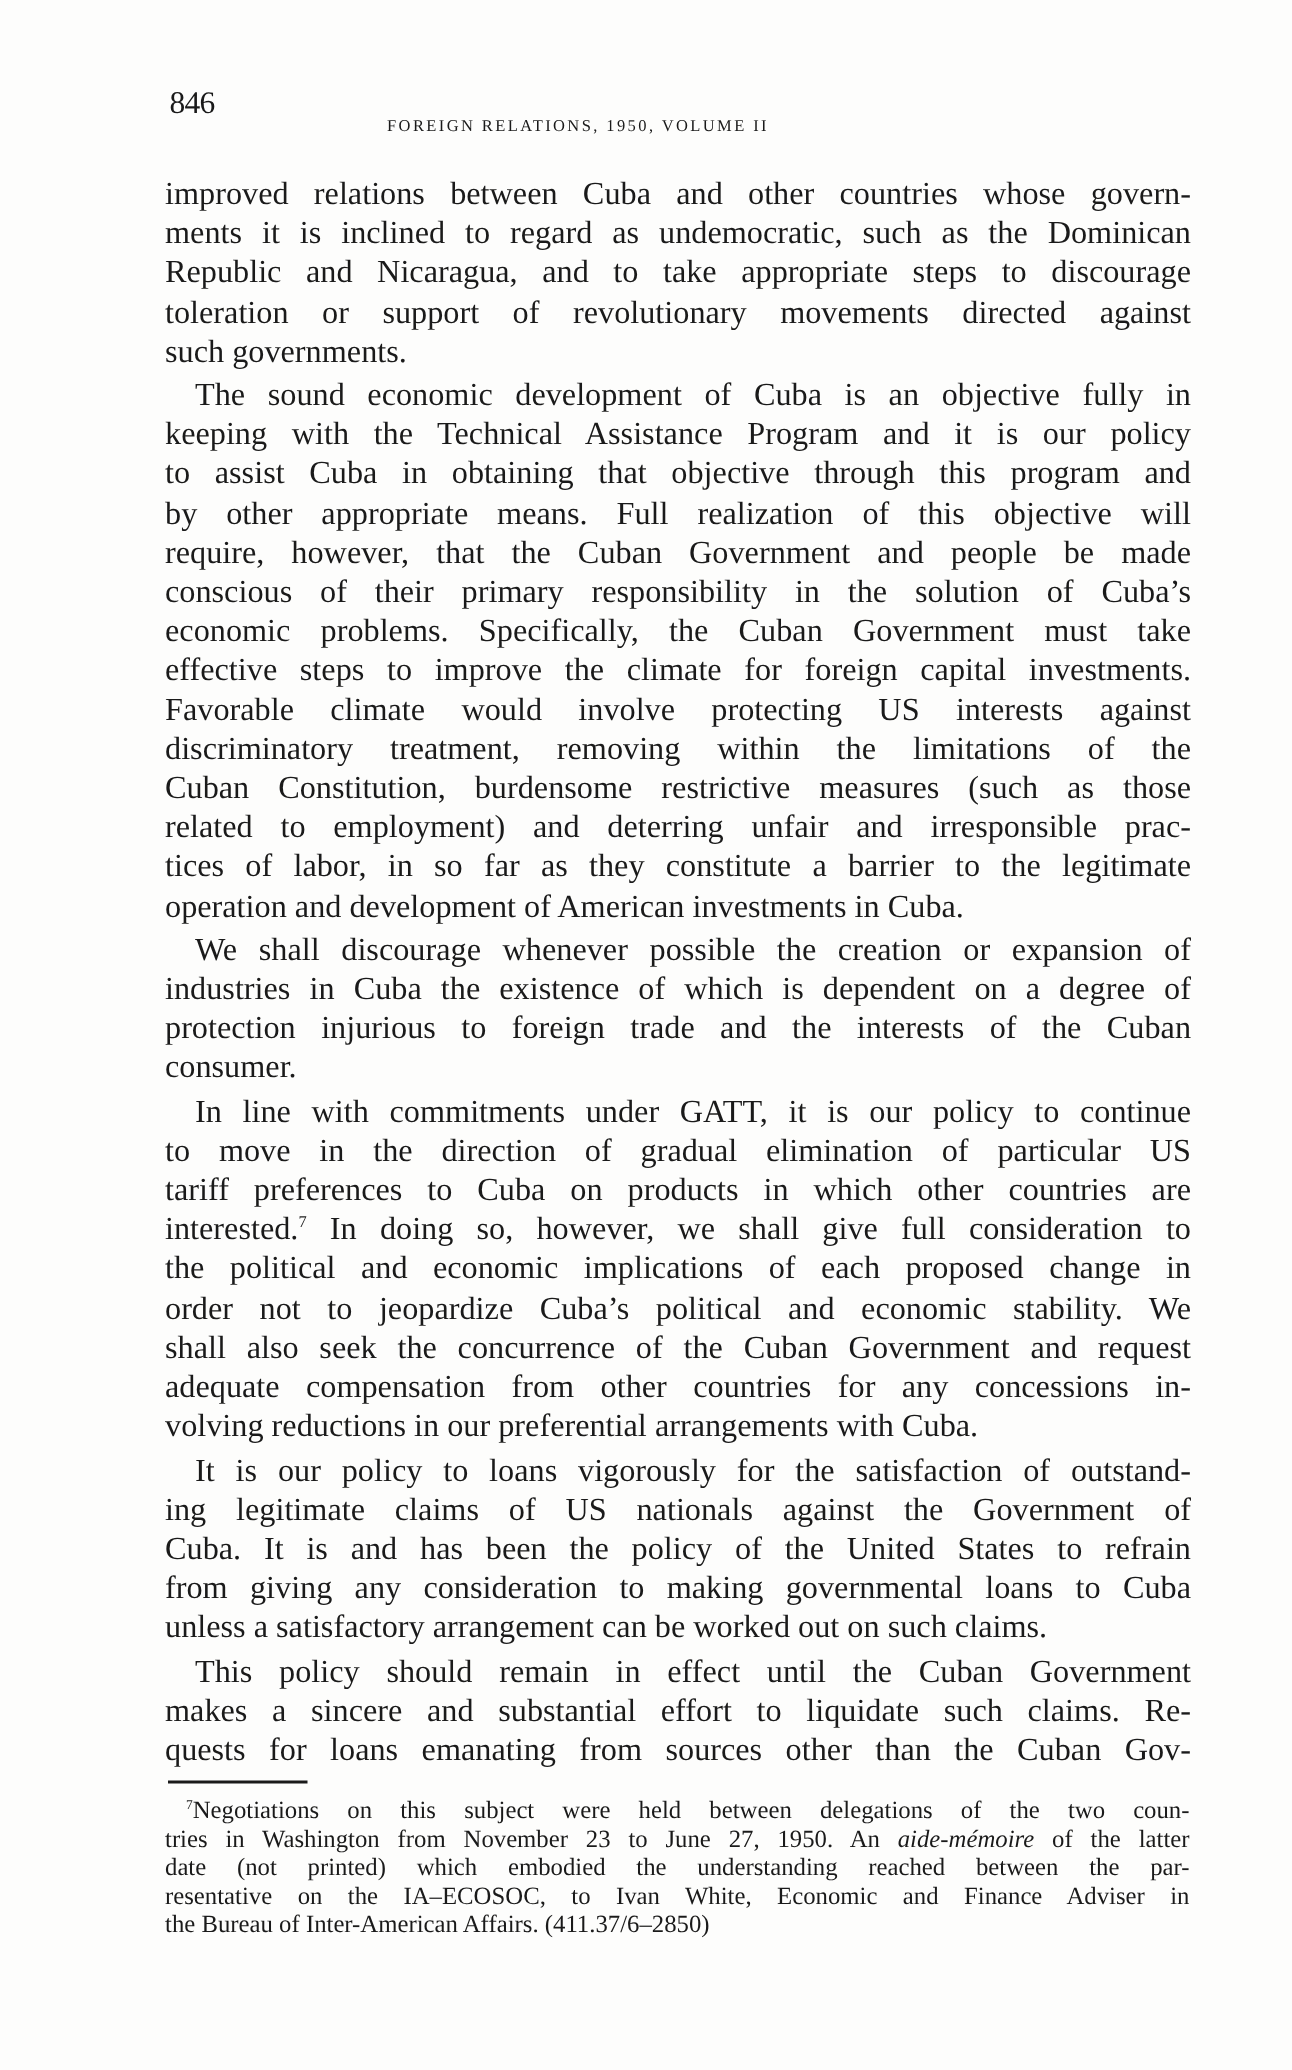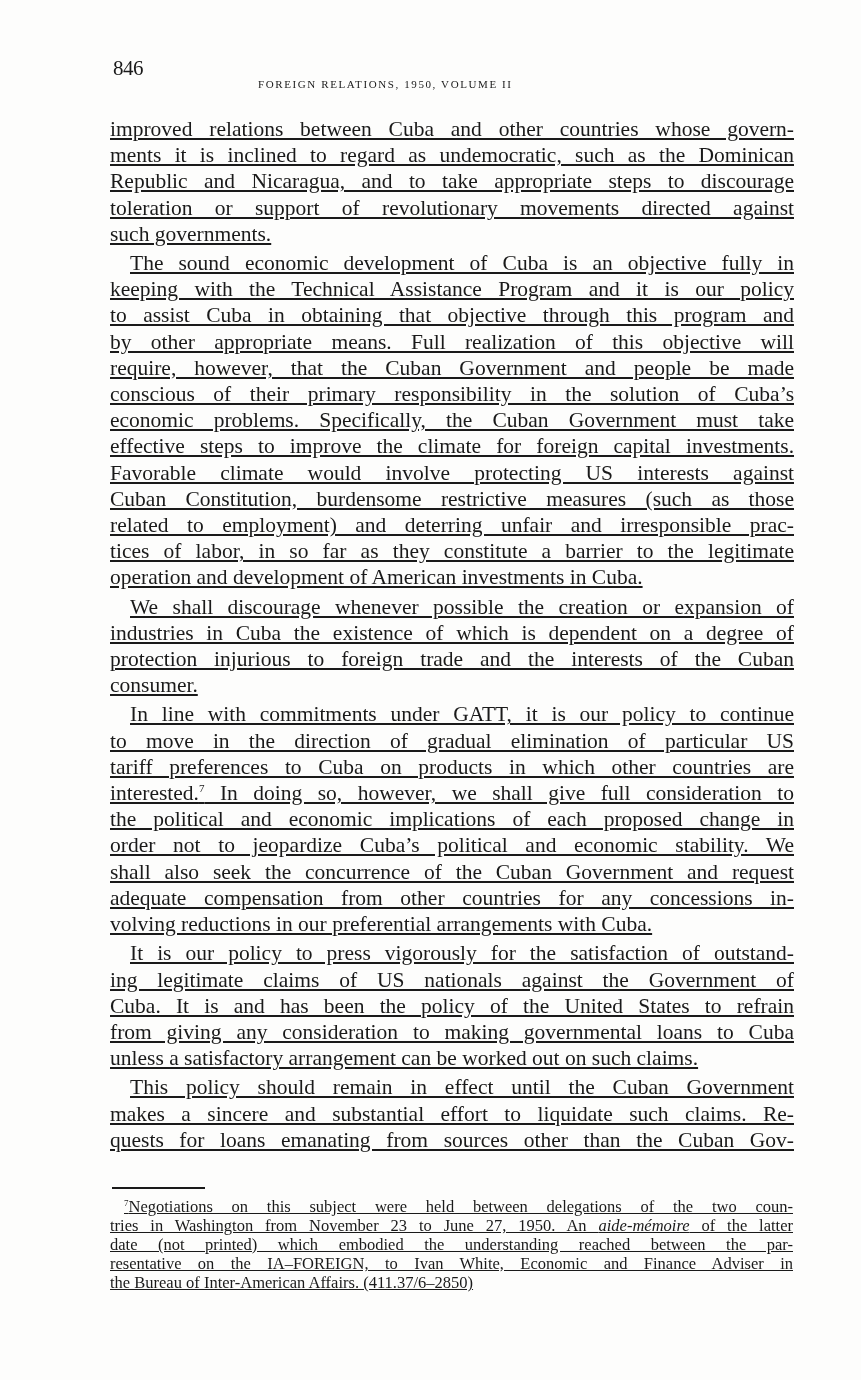"improved relations between Cuba and" .line { text-decoration: underline -> none }
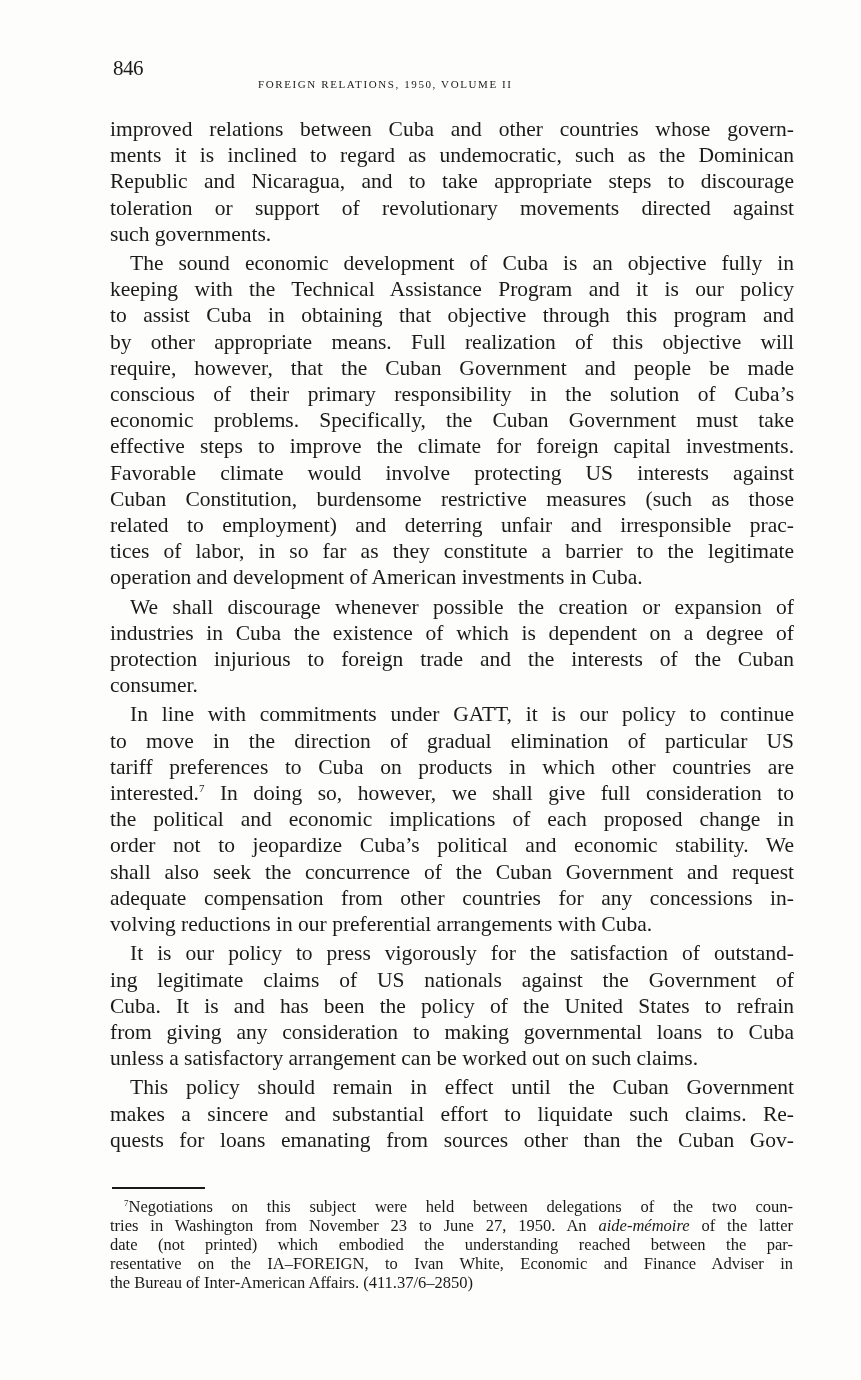"discriminatory treatment, removing" span.line { html: none -> <span>discriminatory treatment, removing within the limitations of the</span> }
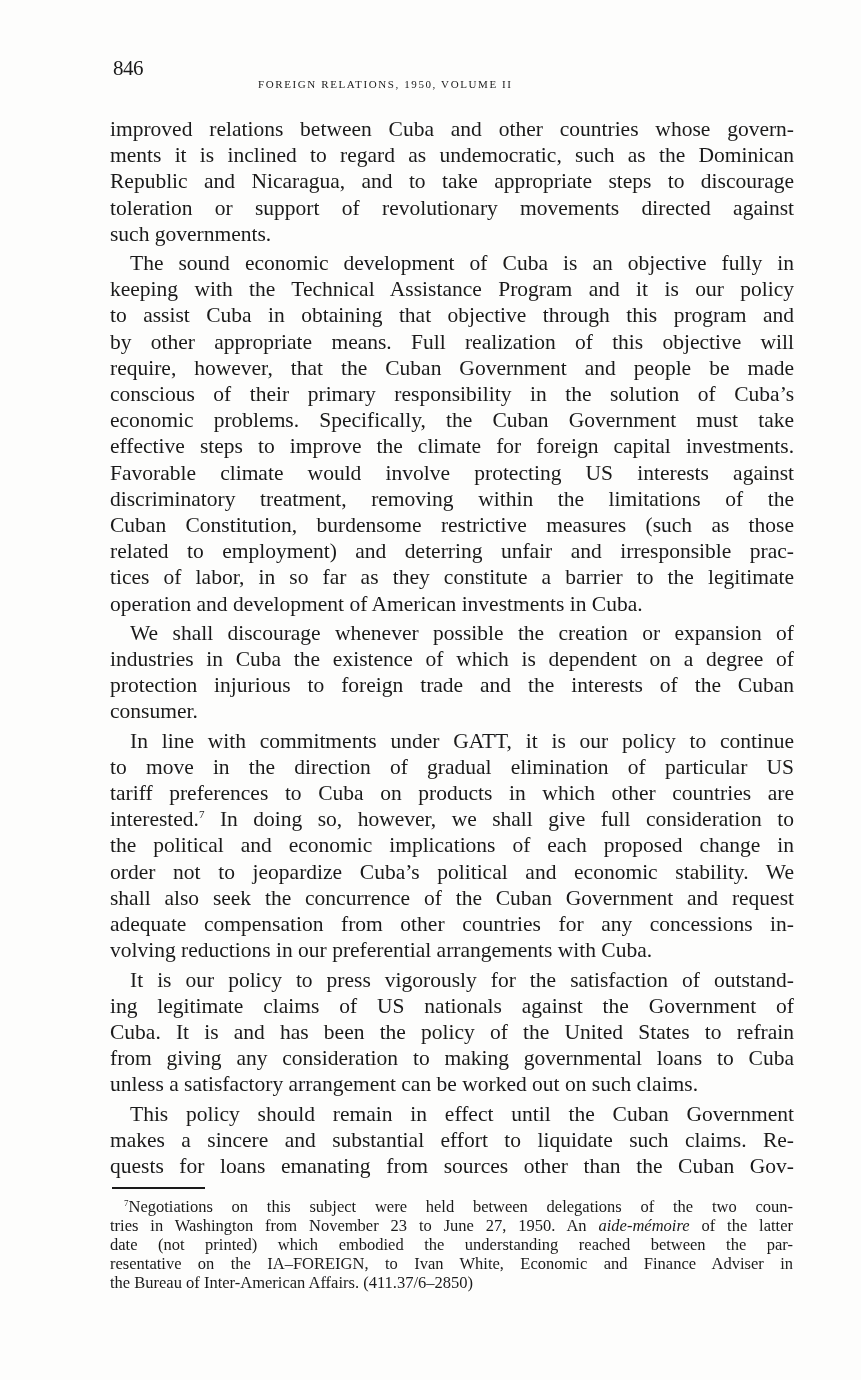"It is our policy to" span.line { text: press -> loans }
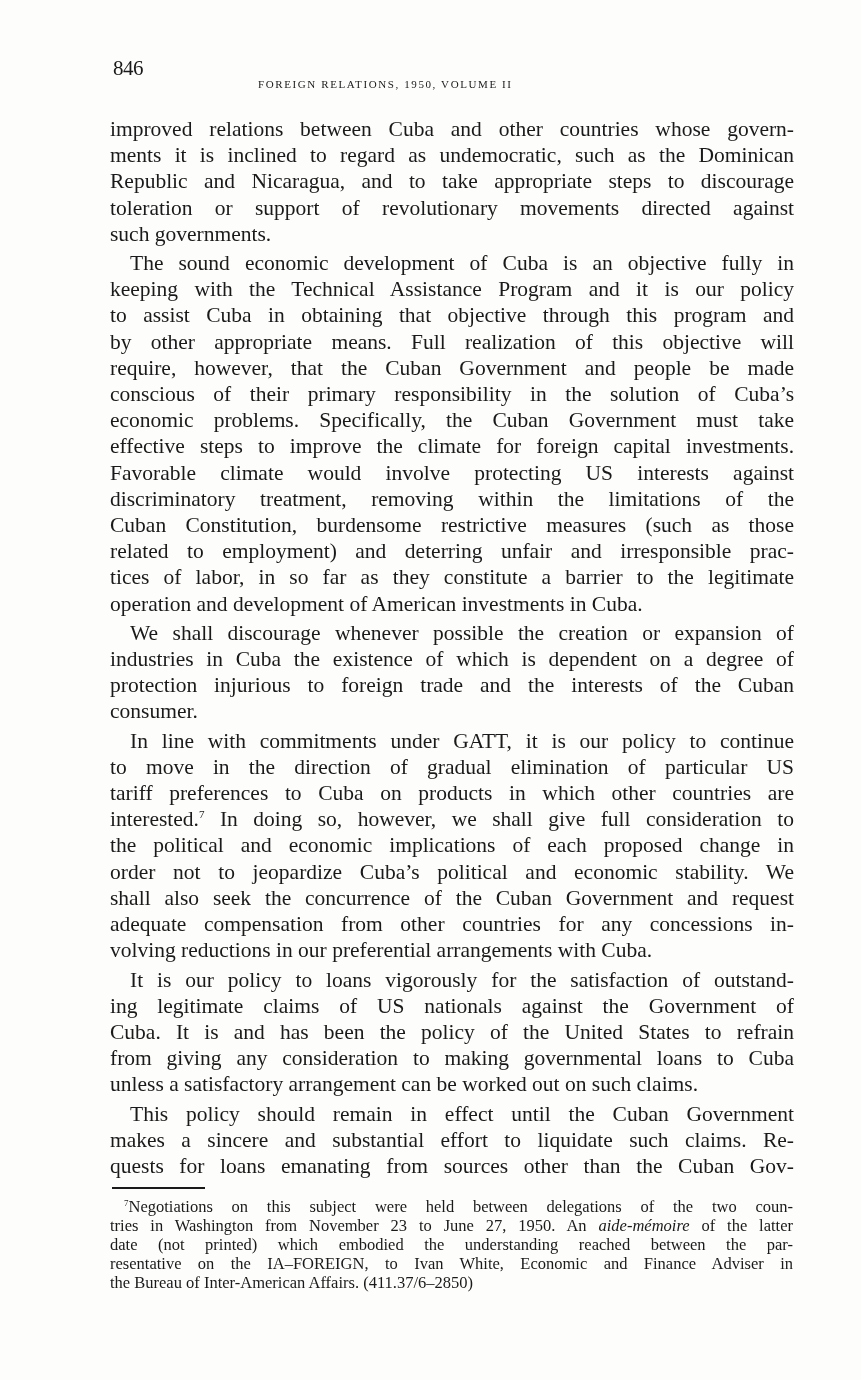"resentative on the IA–FOREIGN, to" span.line { text: FOREIGN -> ECOSOC }
